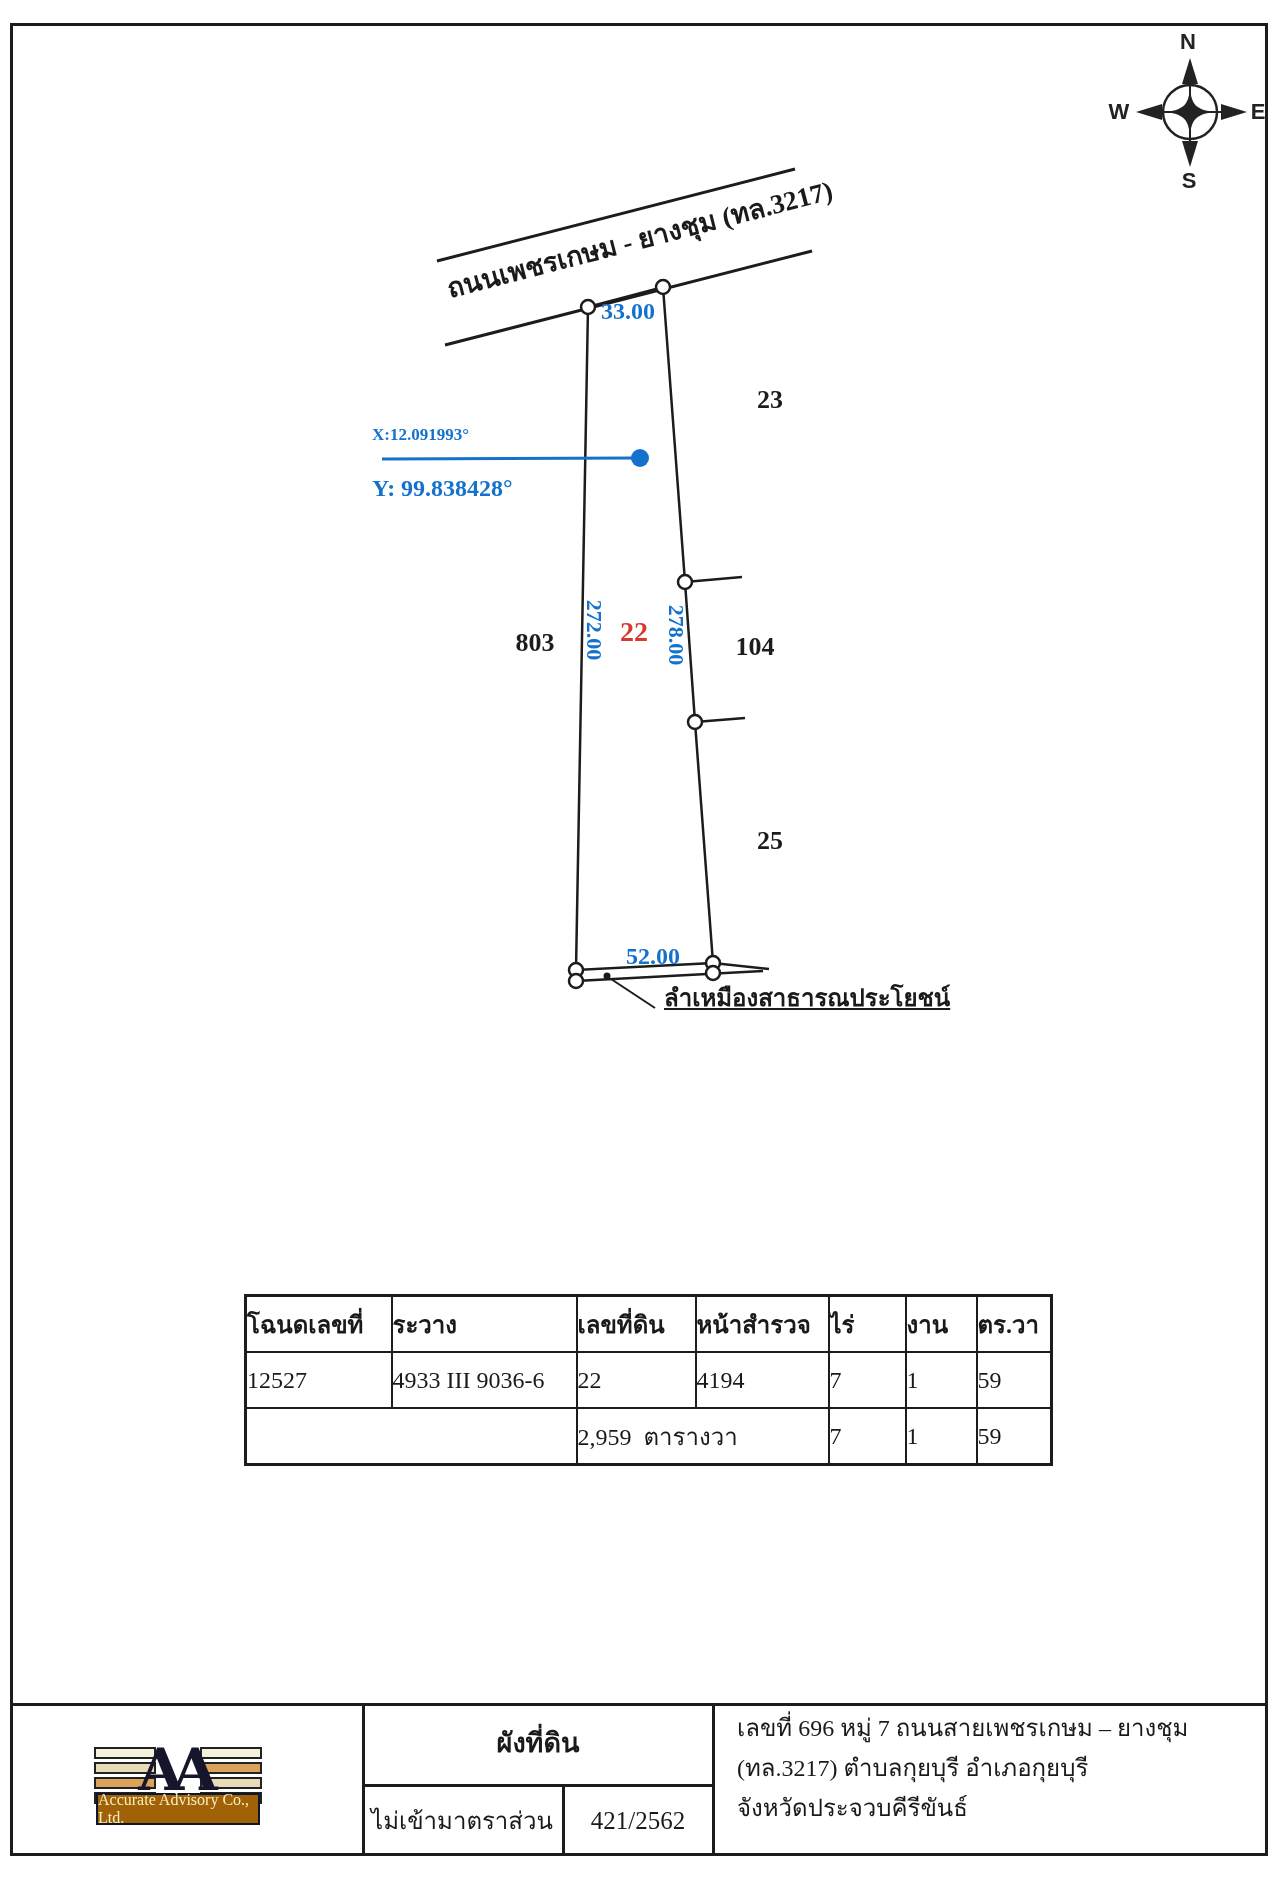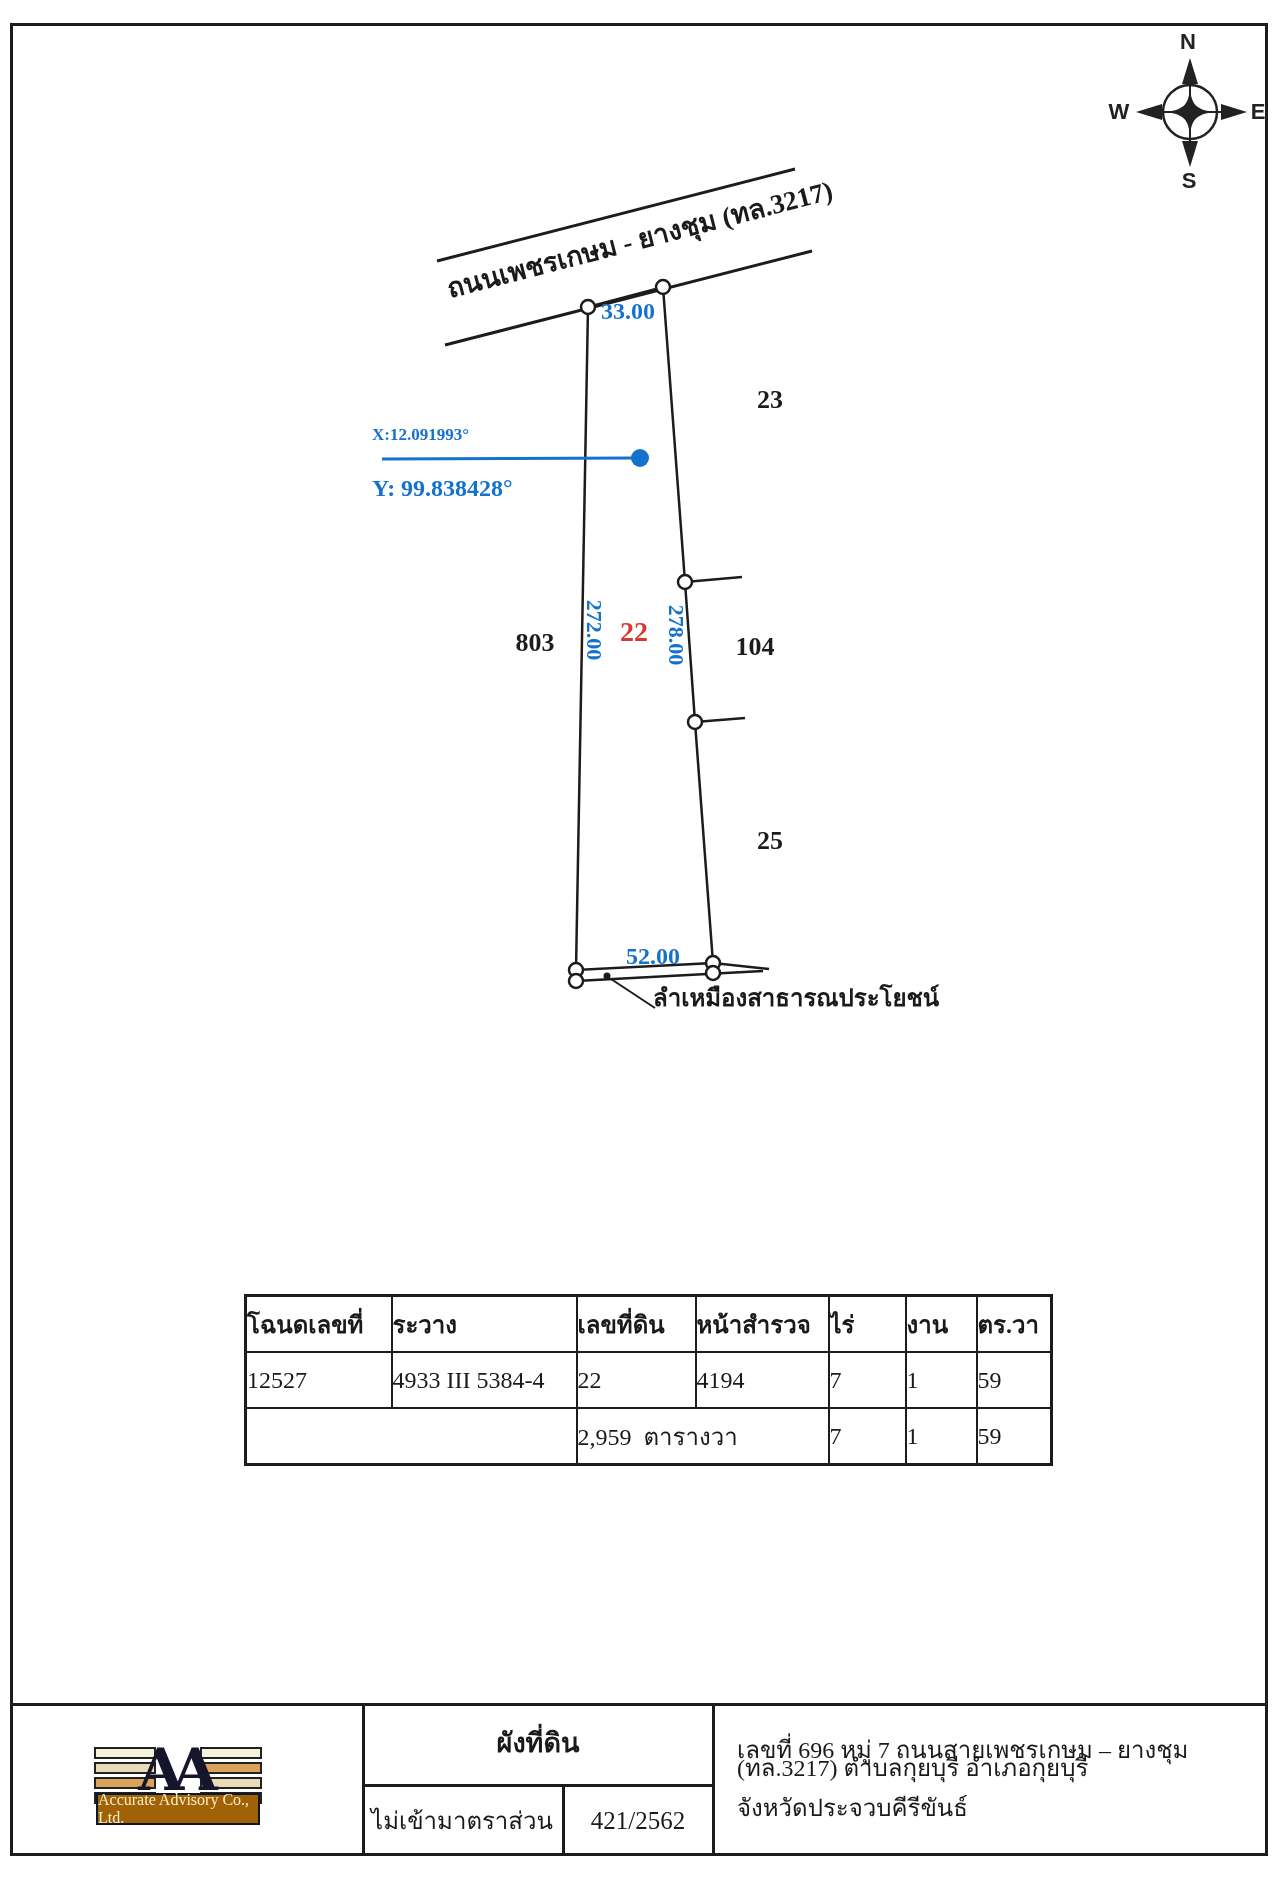"ลำเหมืองสาธารณประโยชน์" .canal-label { margin-left: none -> 11px; text-decoration: none -> underline }
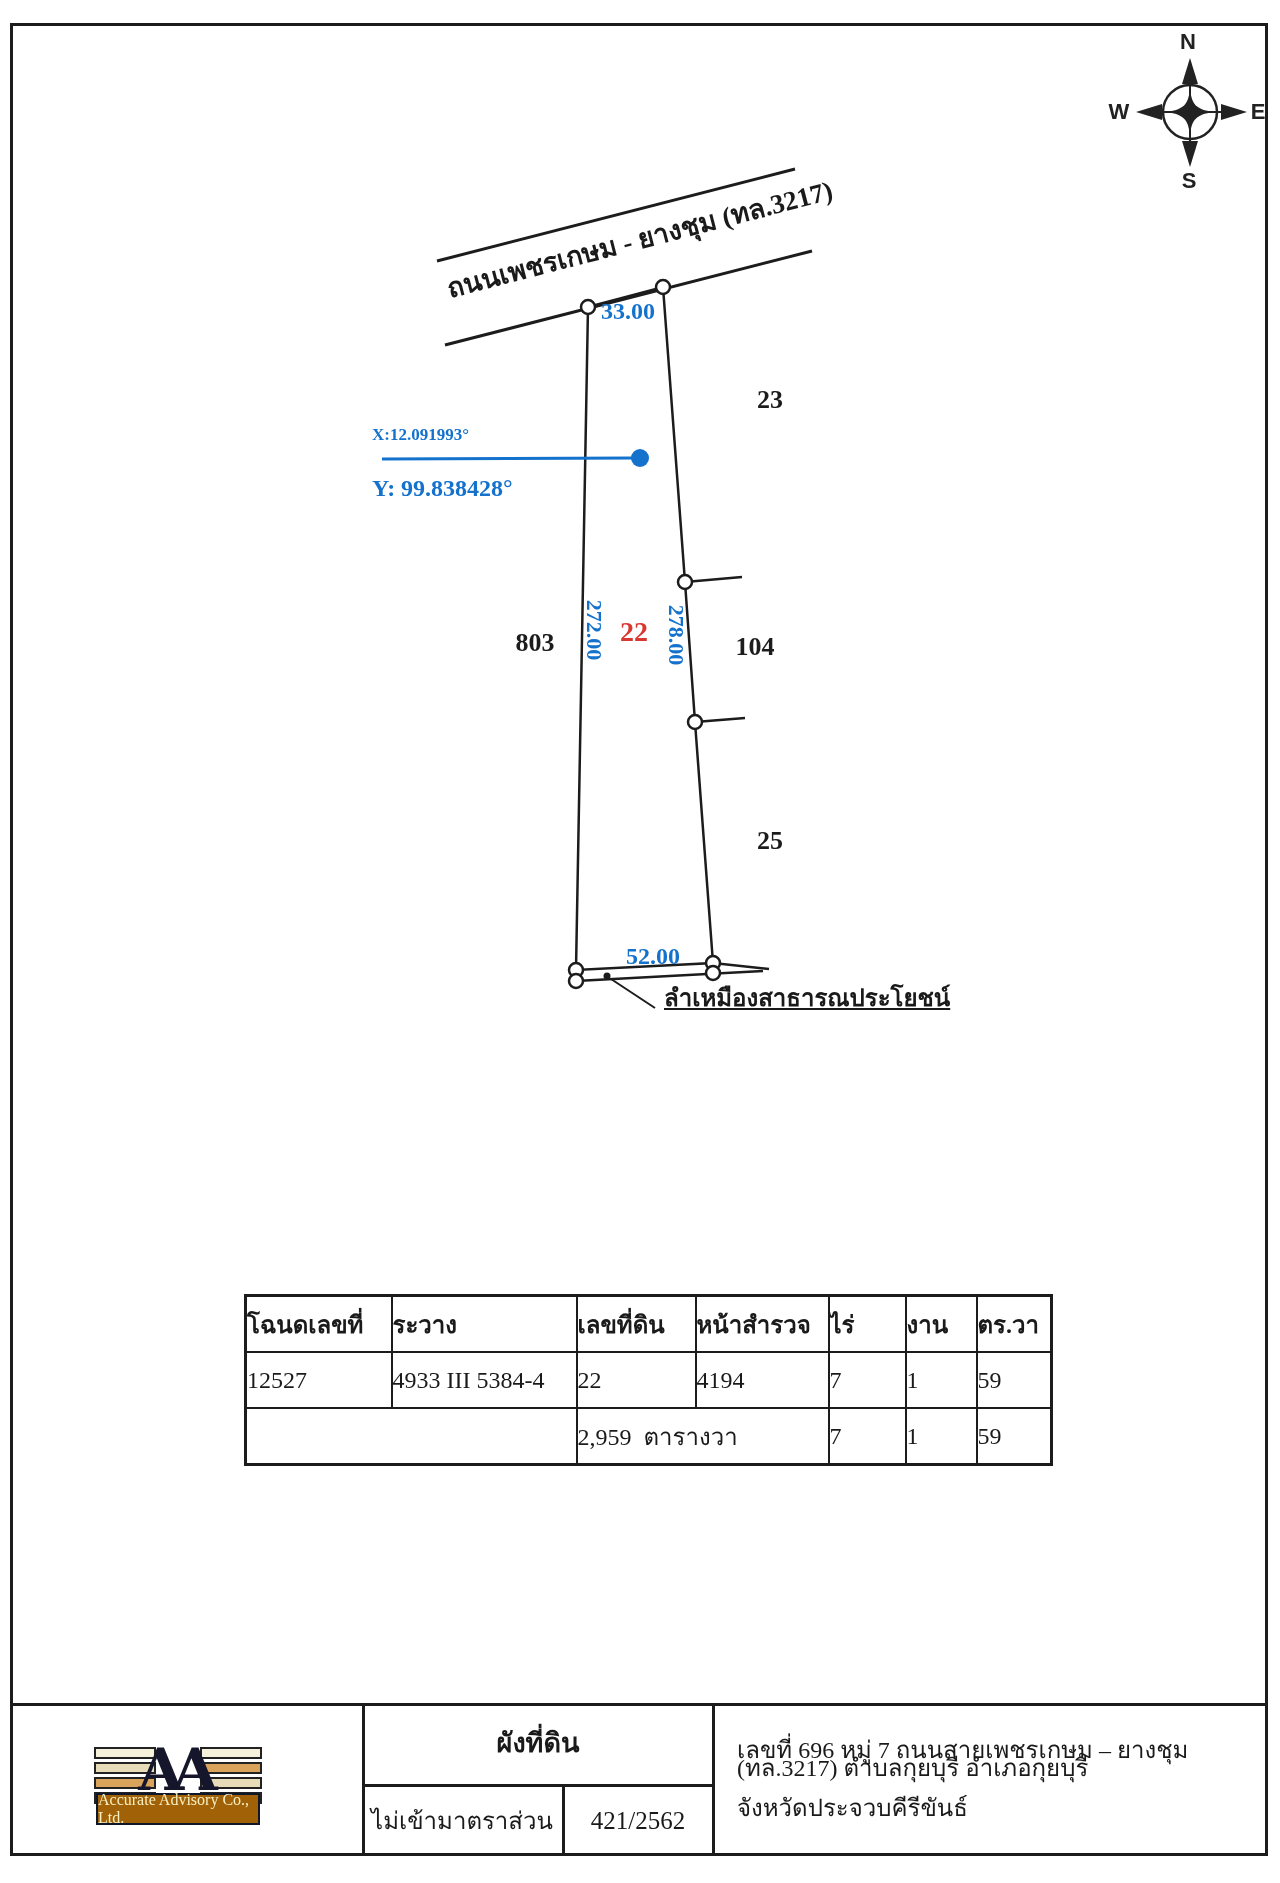"4933 III 5384-4" td { text: 5384-4 -> 9036-6 }
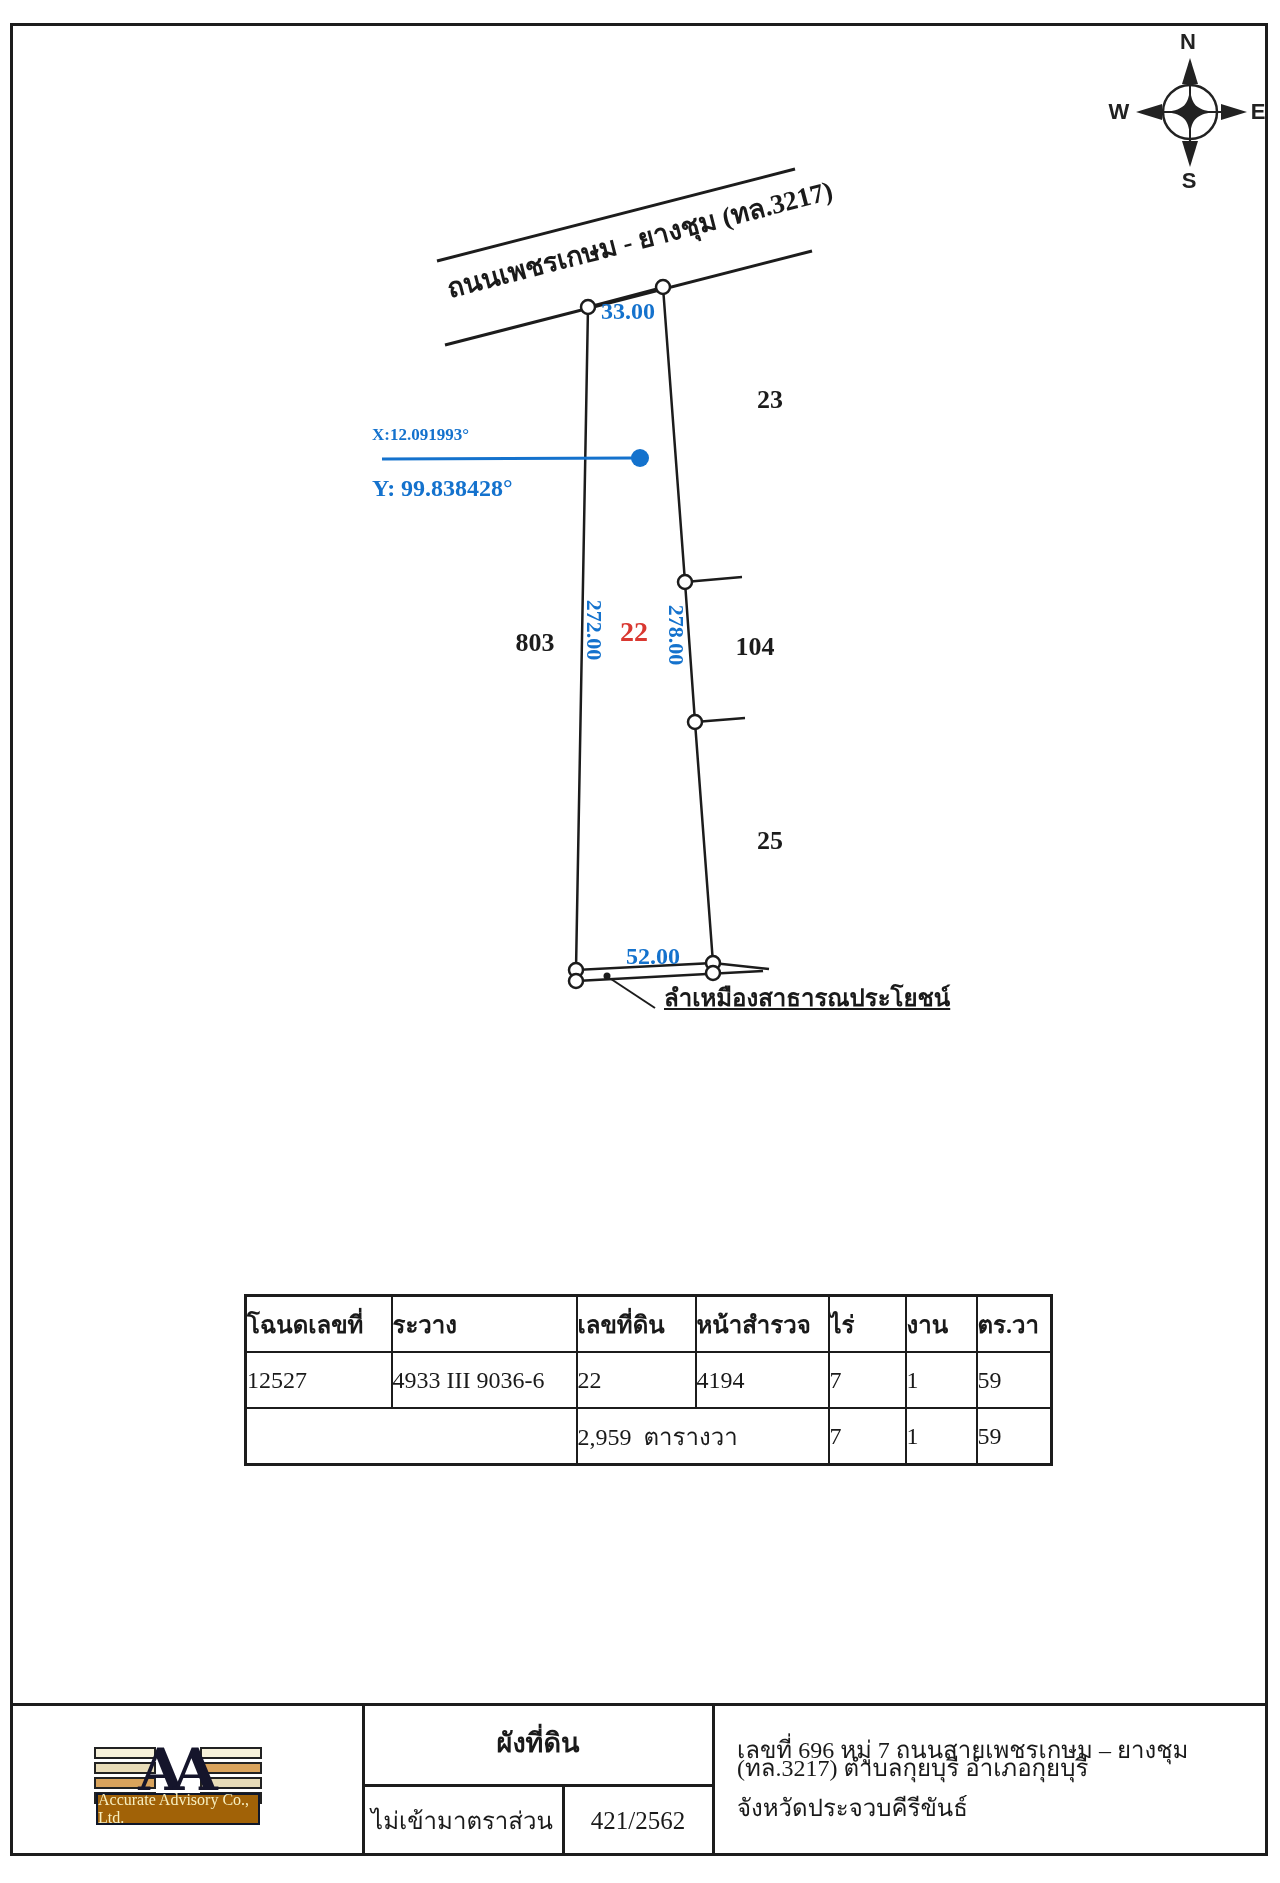"เลขที่ 696 หมู่ 7 ถนนสายเพชรเกษม" div.tb-text { margin-top: 22px -> none }
